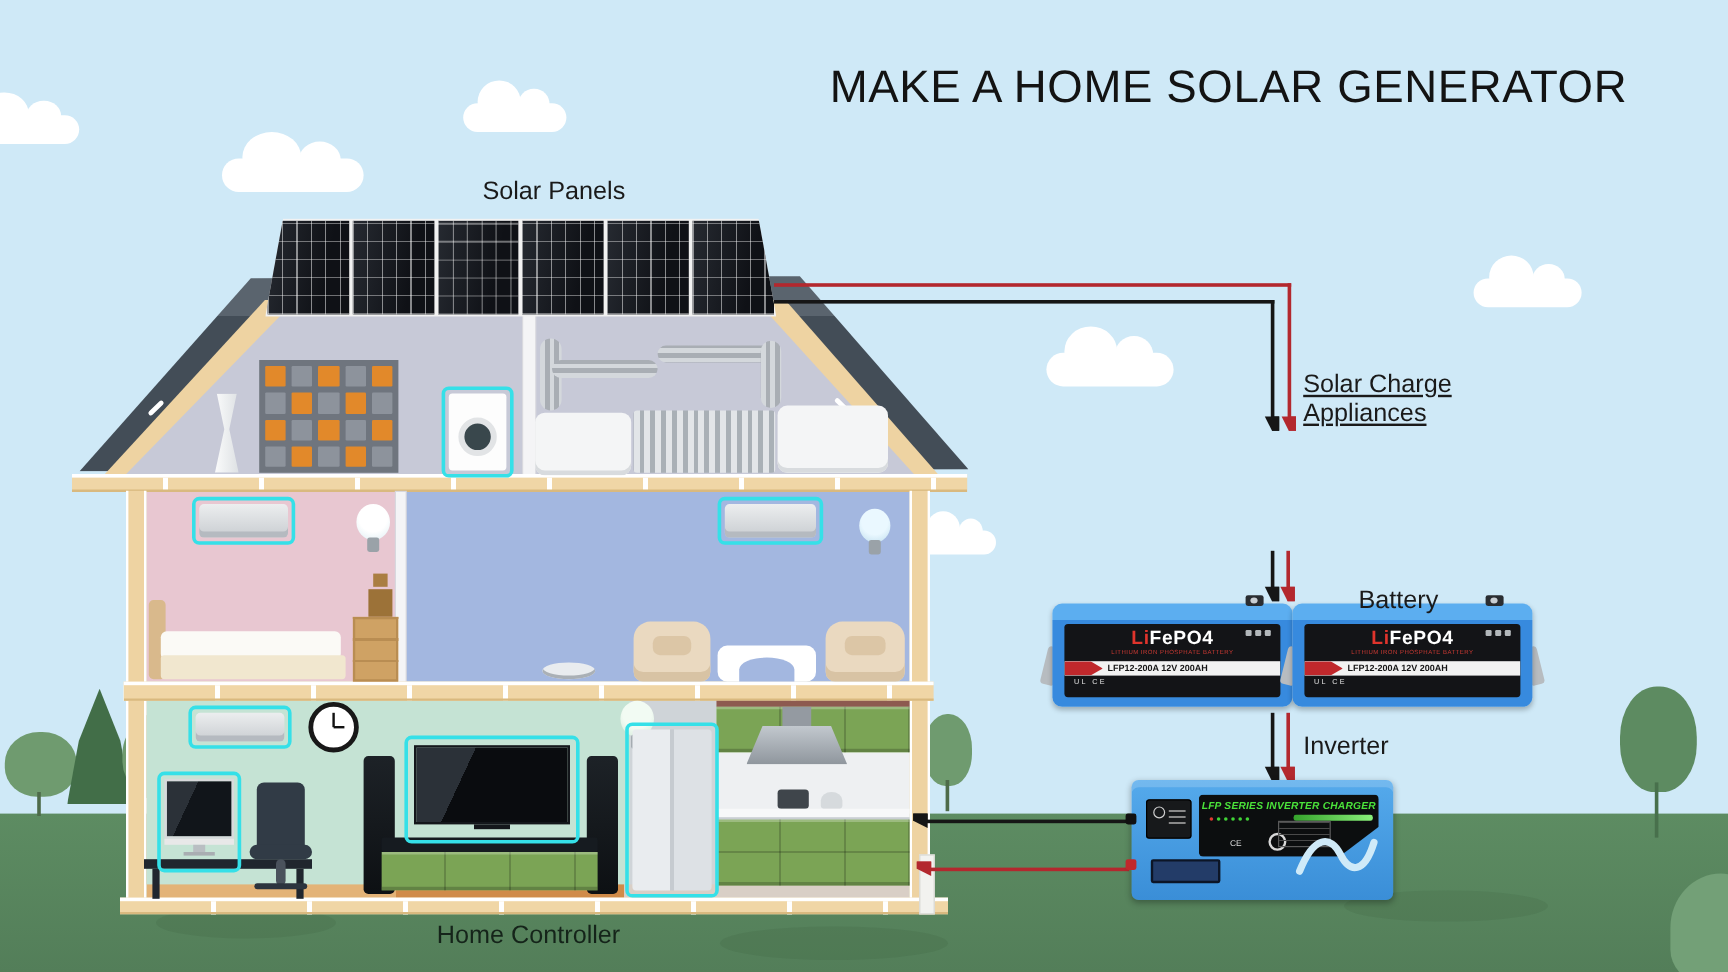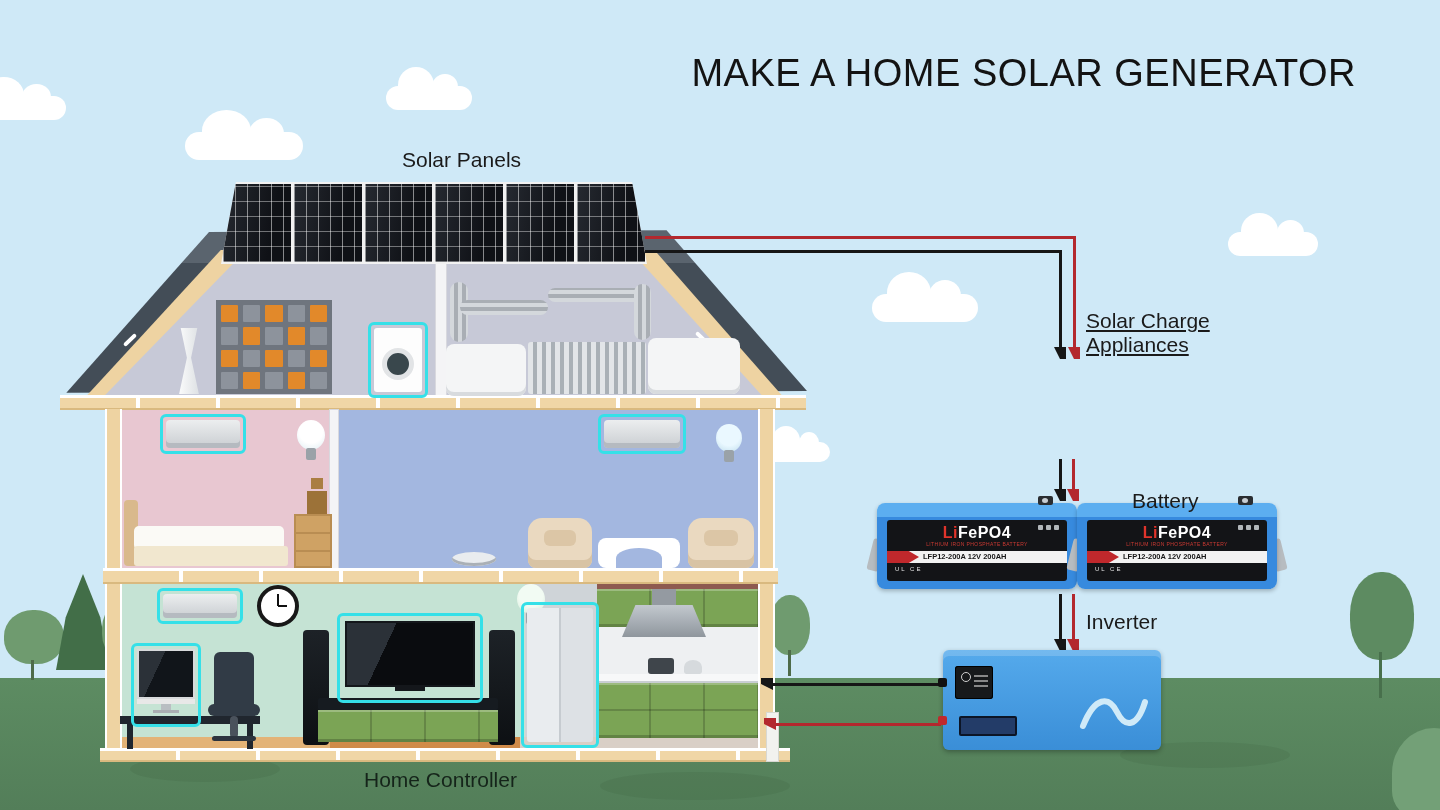"LFP SERIES INVERTER CHARGER" div.panel { html: none -> <div> <div>LFP SERIES INVERTER CHARGER</div> <div></div> <div> <i></i> <i></i> <i></i> <i></i> <i></i> <i></i> </div> <div>CE</div> <div></div> <div></div> </div> }
